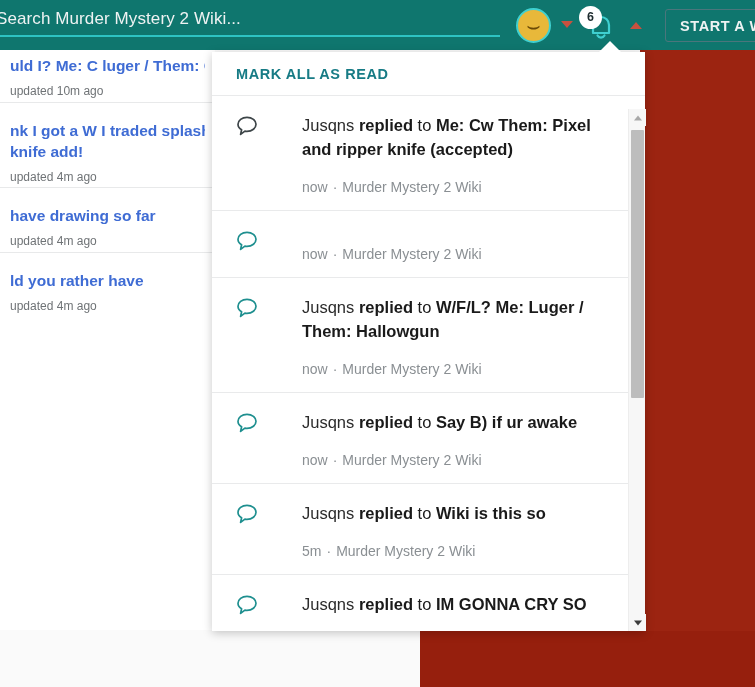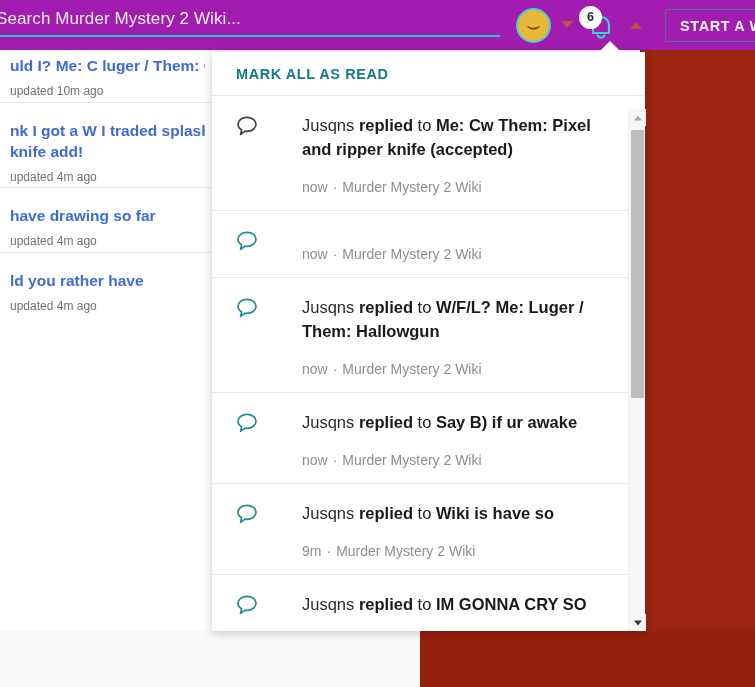"Search Murder Mystery 2 Wiki..." .header { background: #a21caf -> #0f766e }
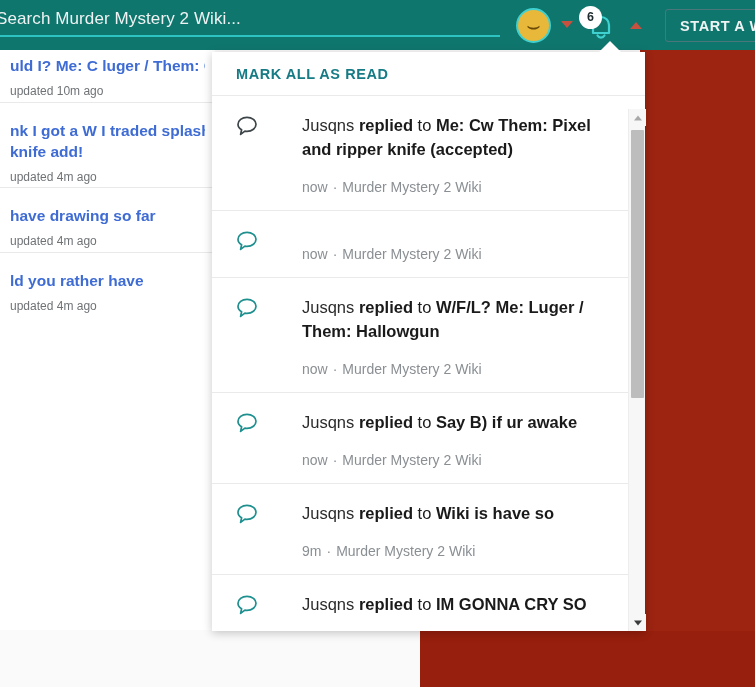"Wiki is have so" span.subject { text: have -> this }
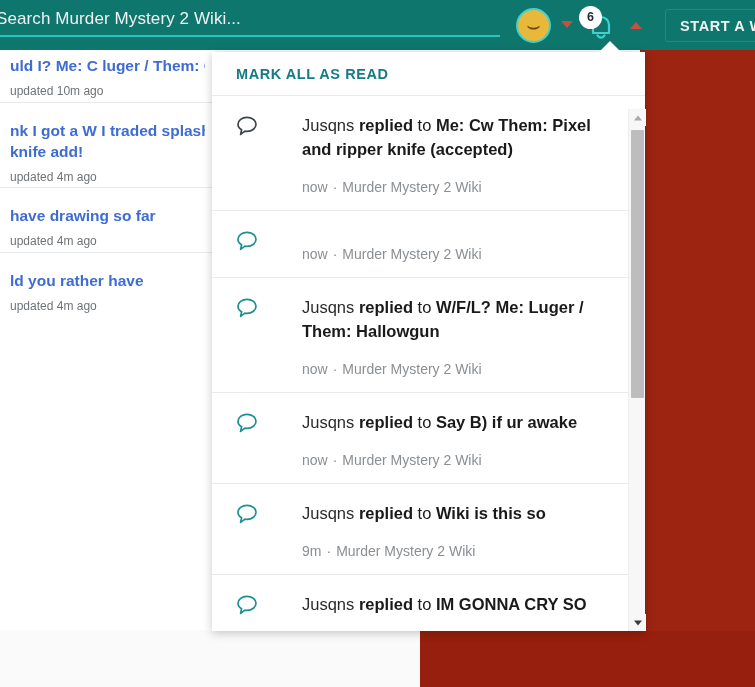"9m" span { text: 9m -> 5m }
